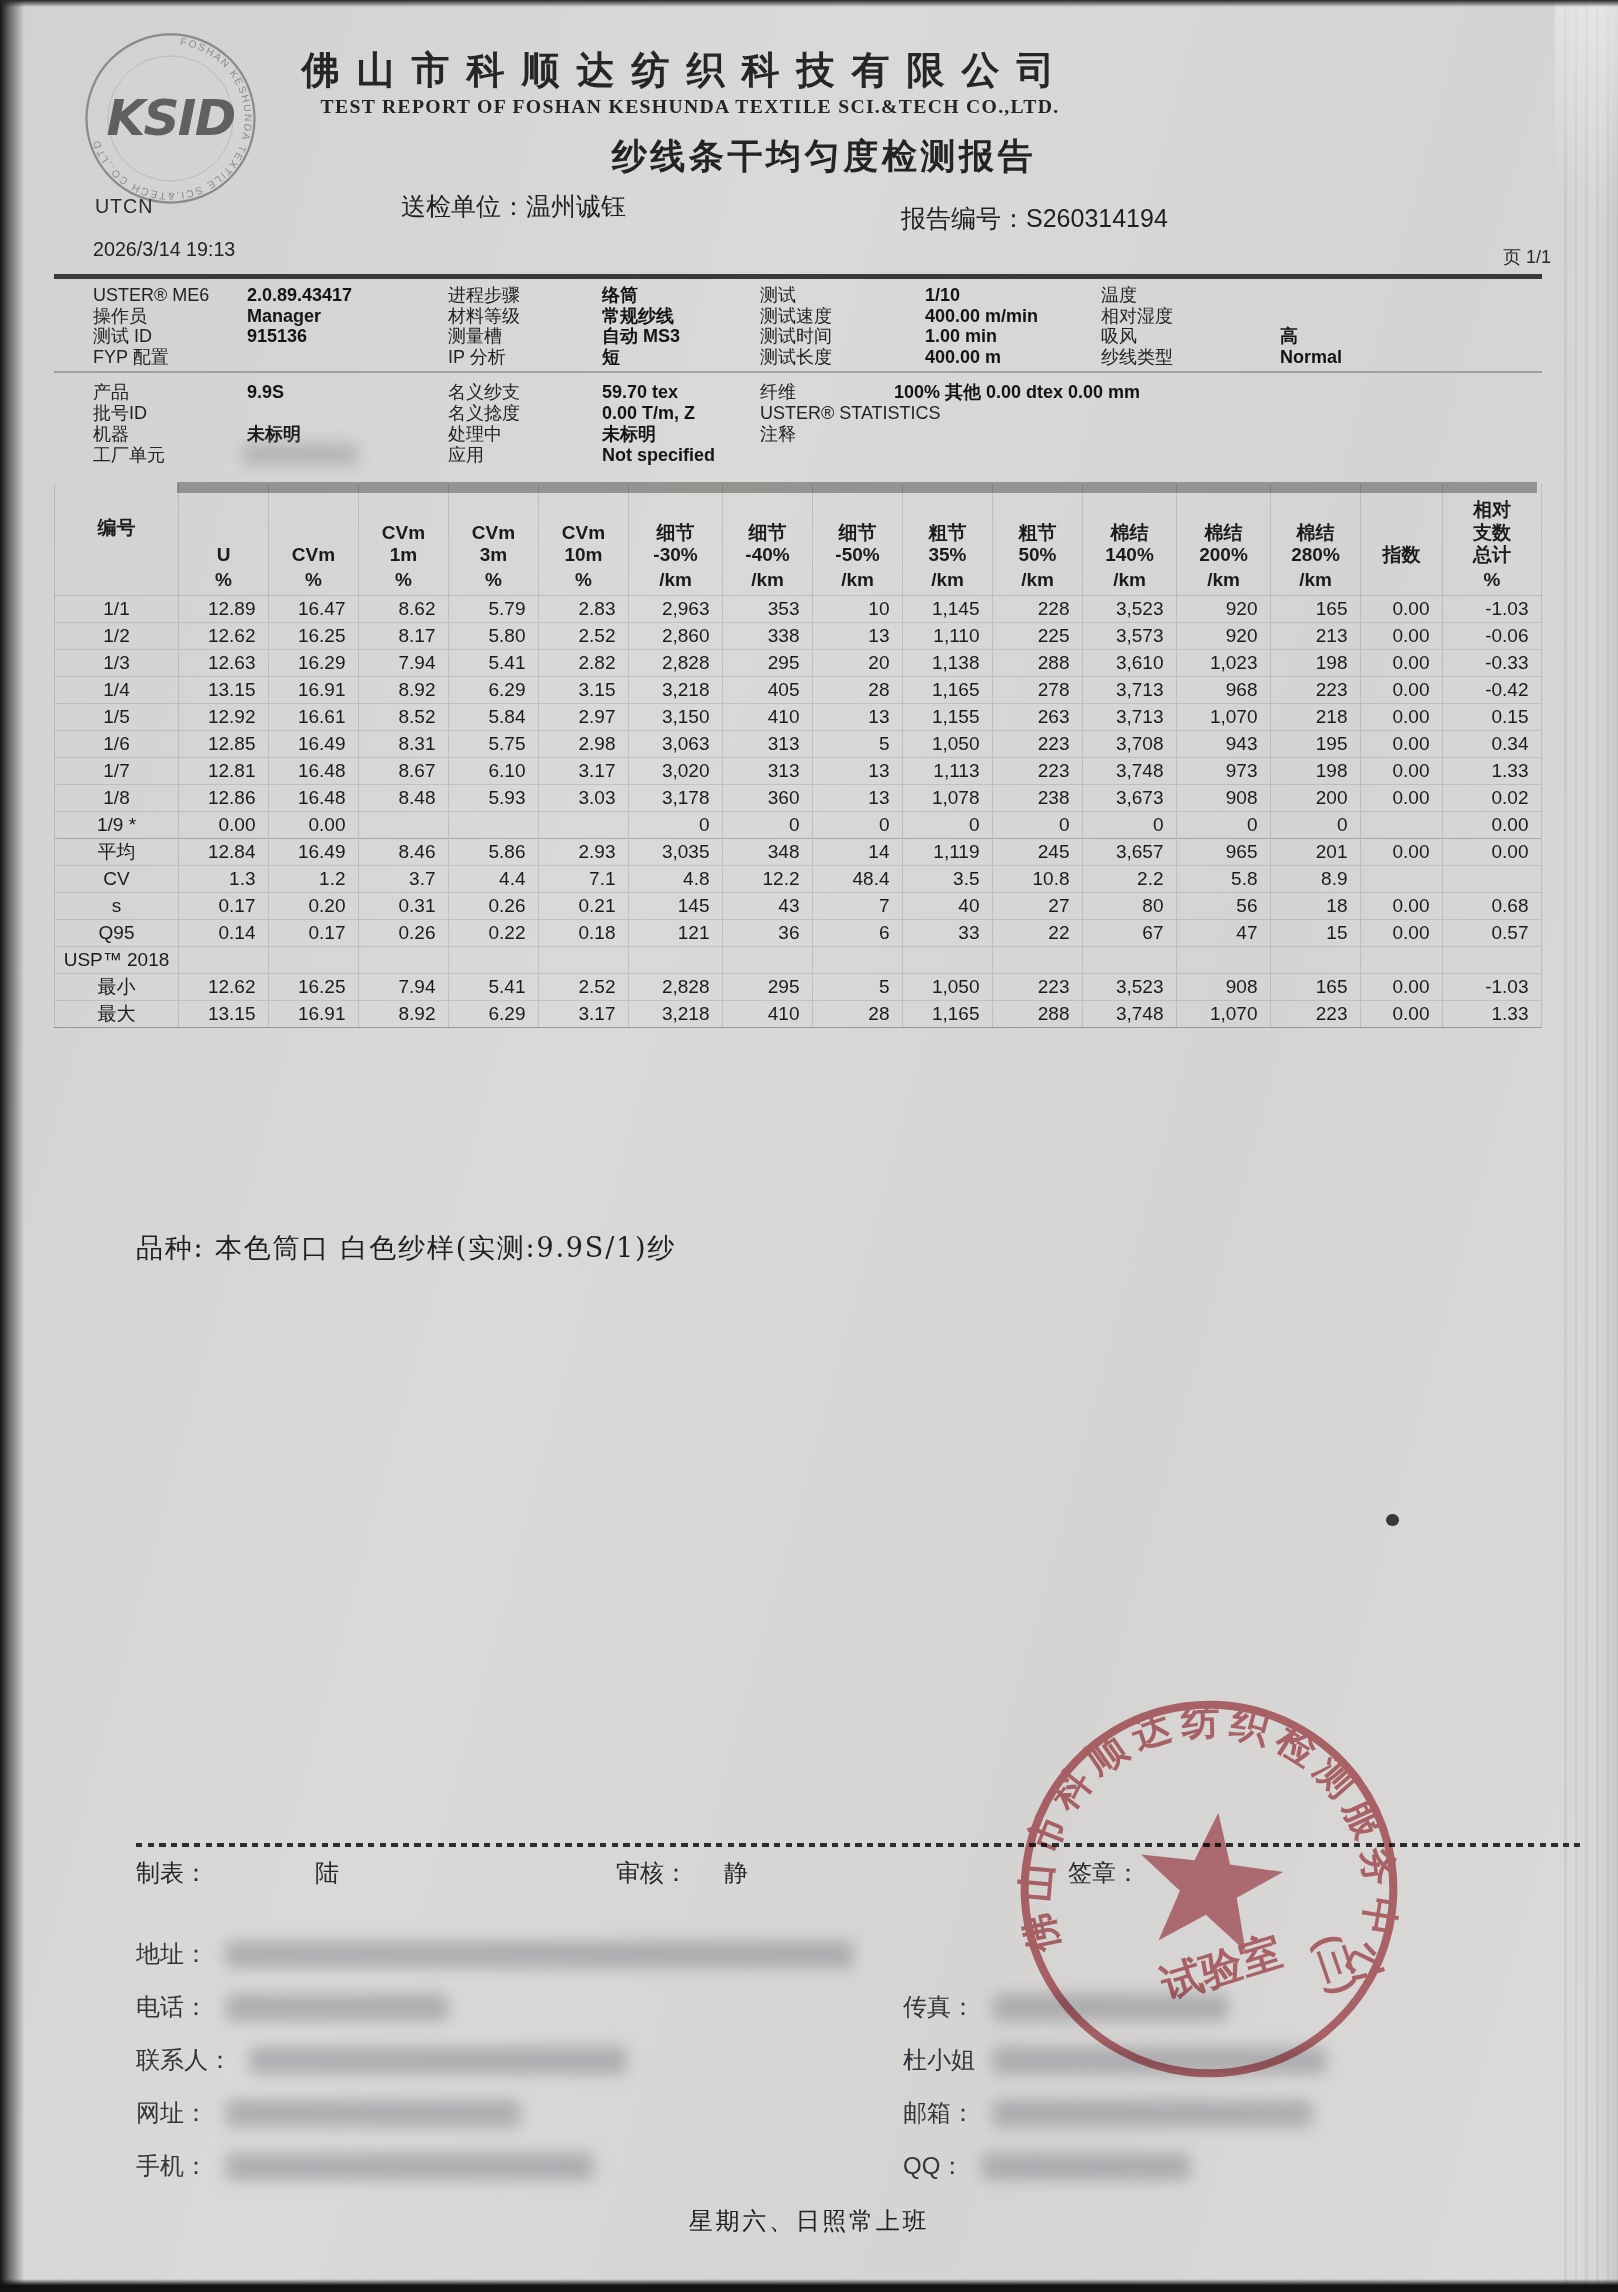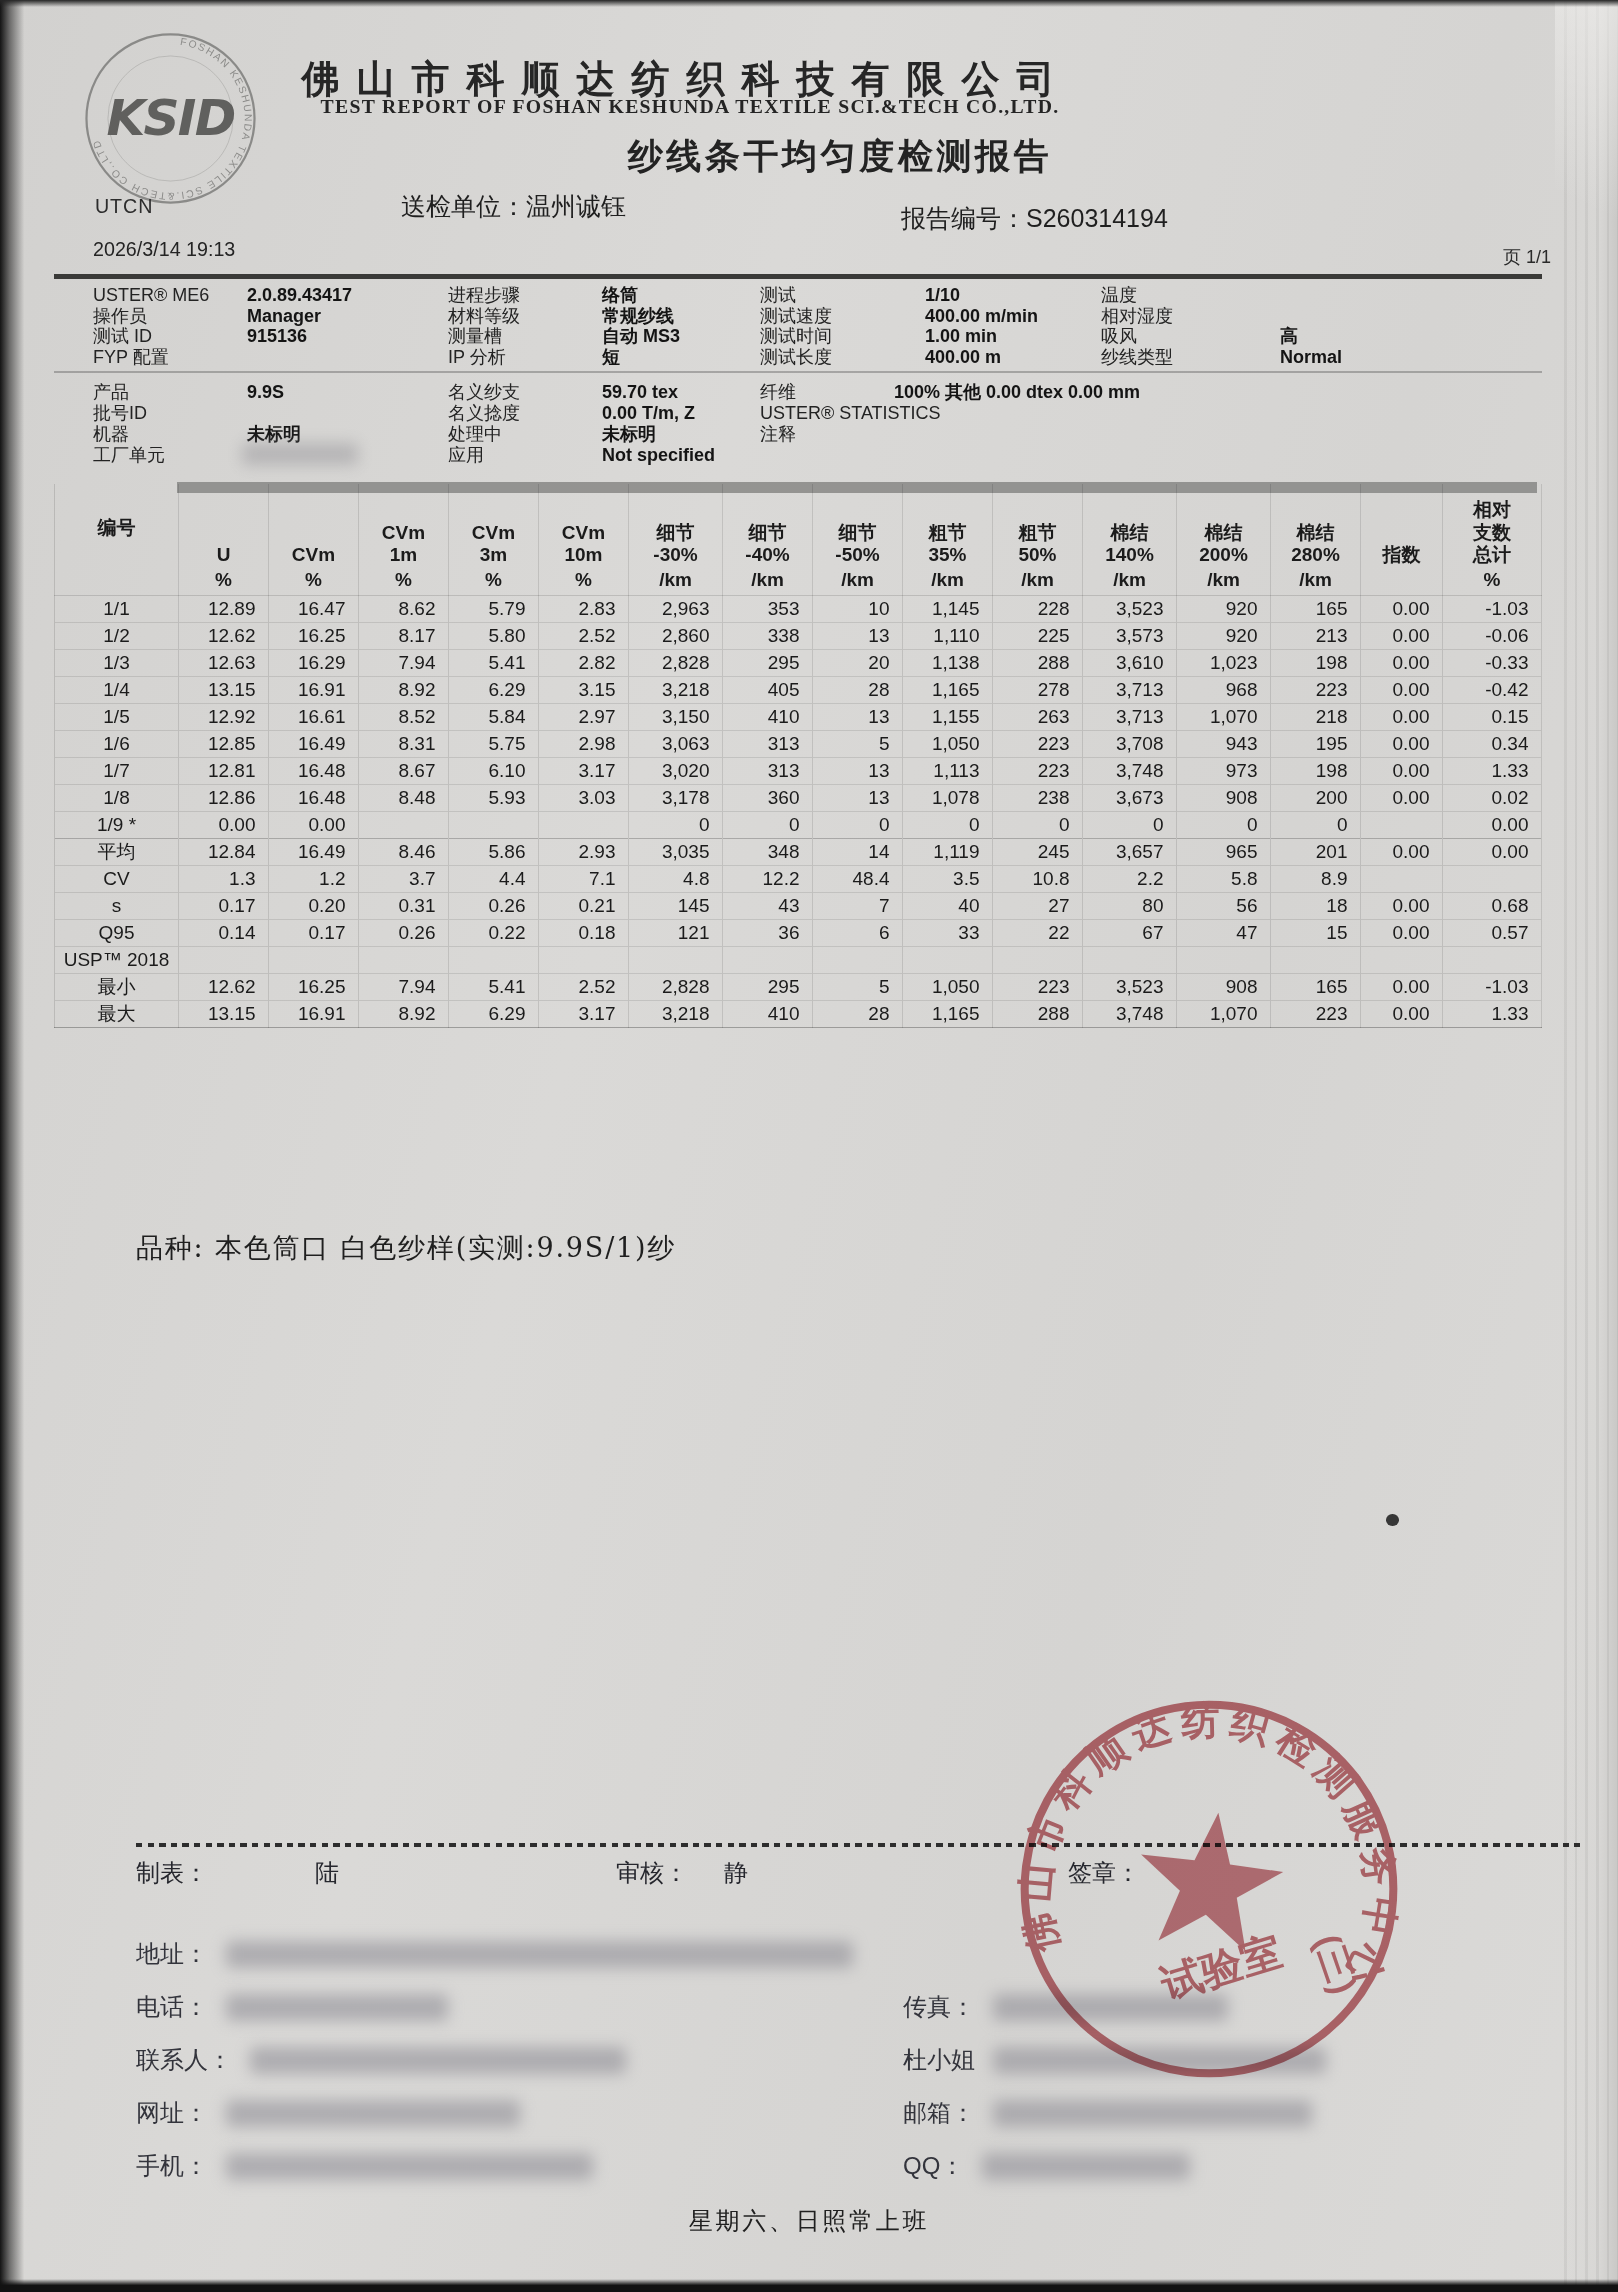"佛山市科顺达纺织科技有限公司" .company-cn { margin-top: 9px -> none }
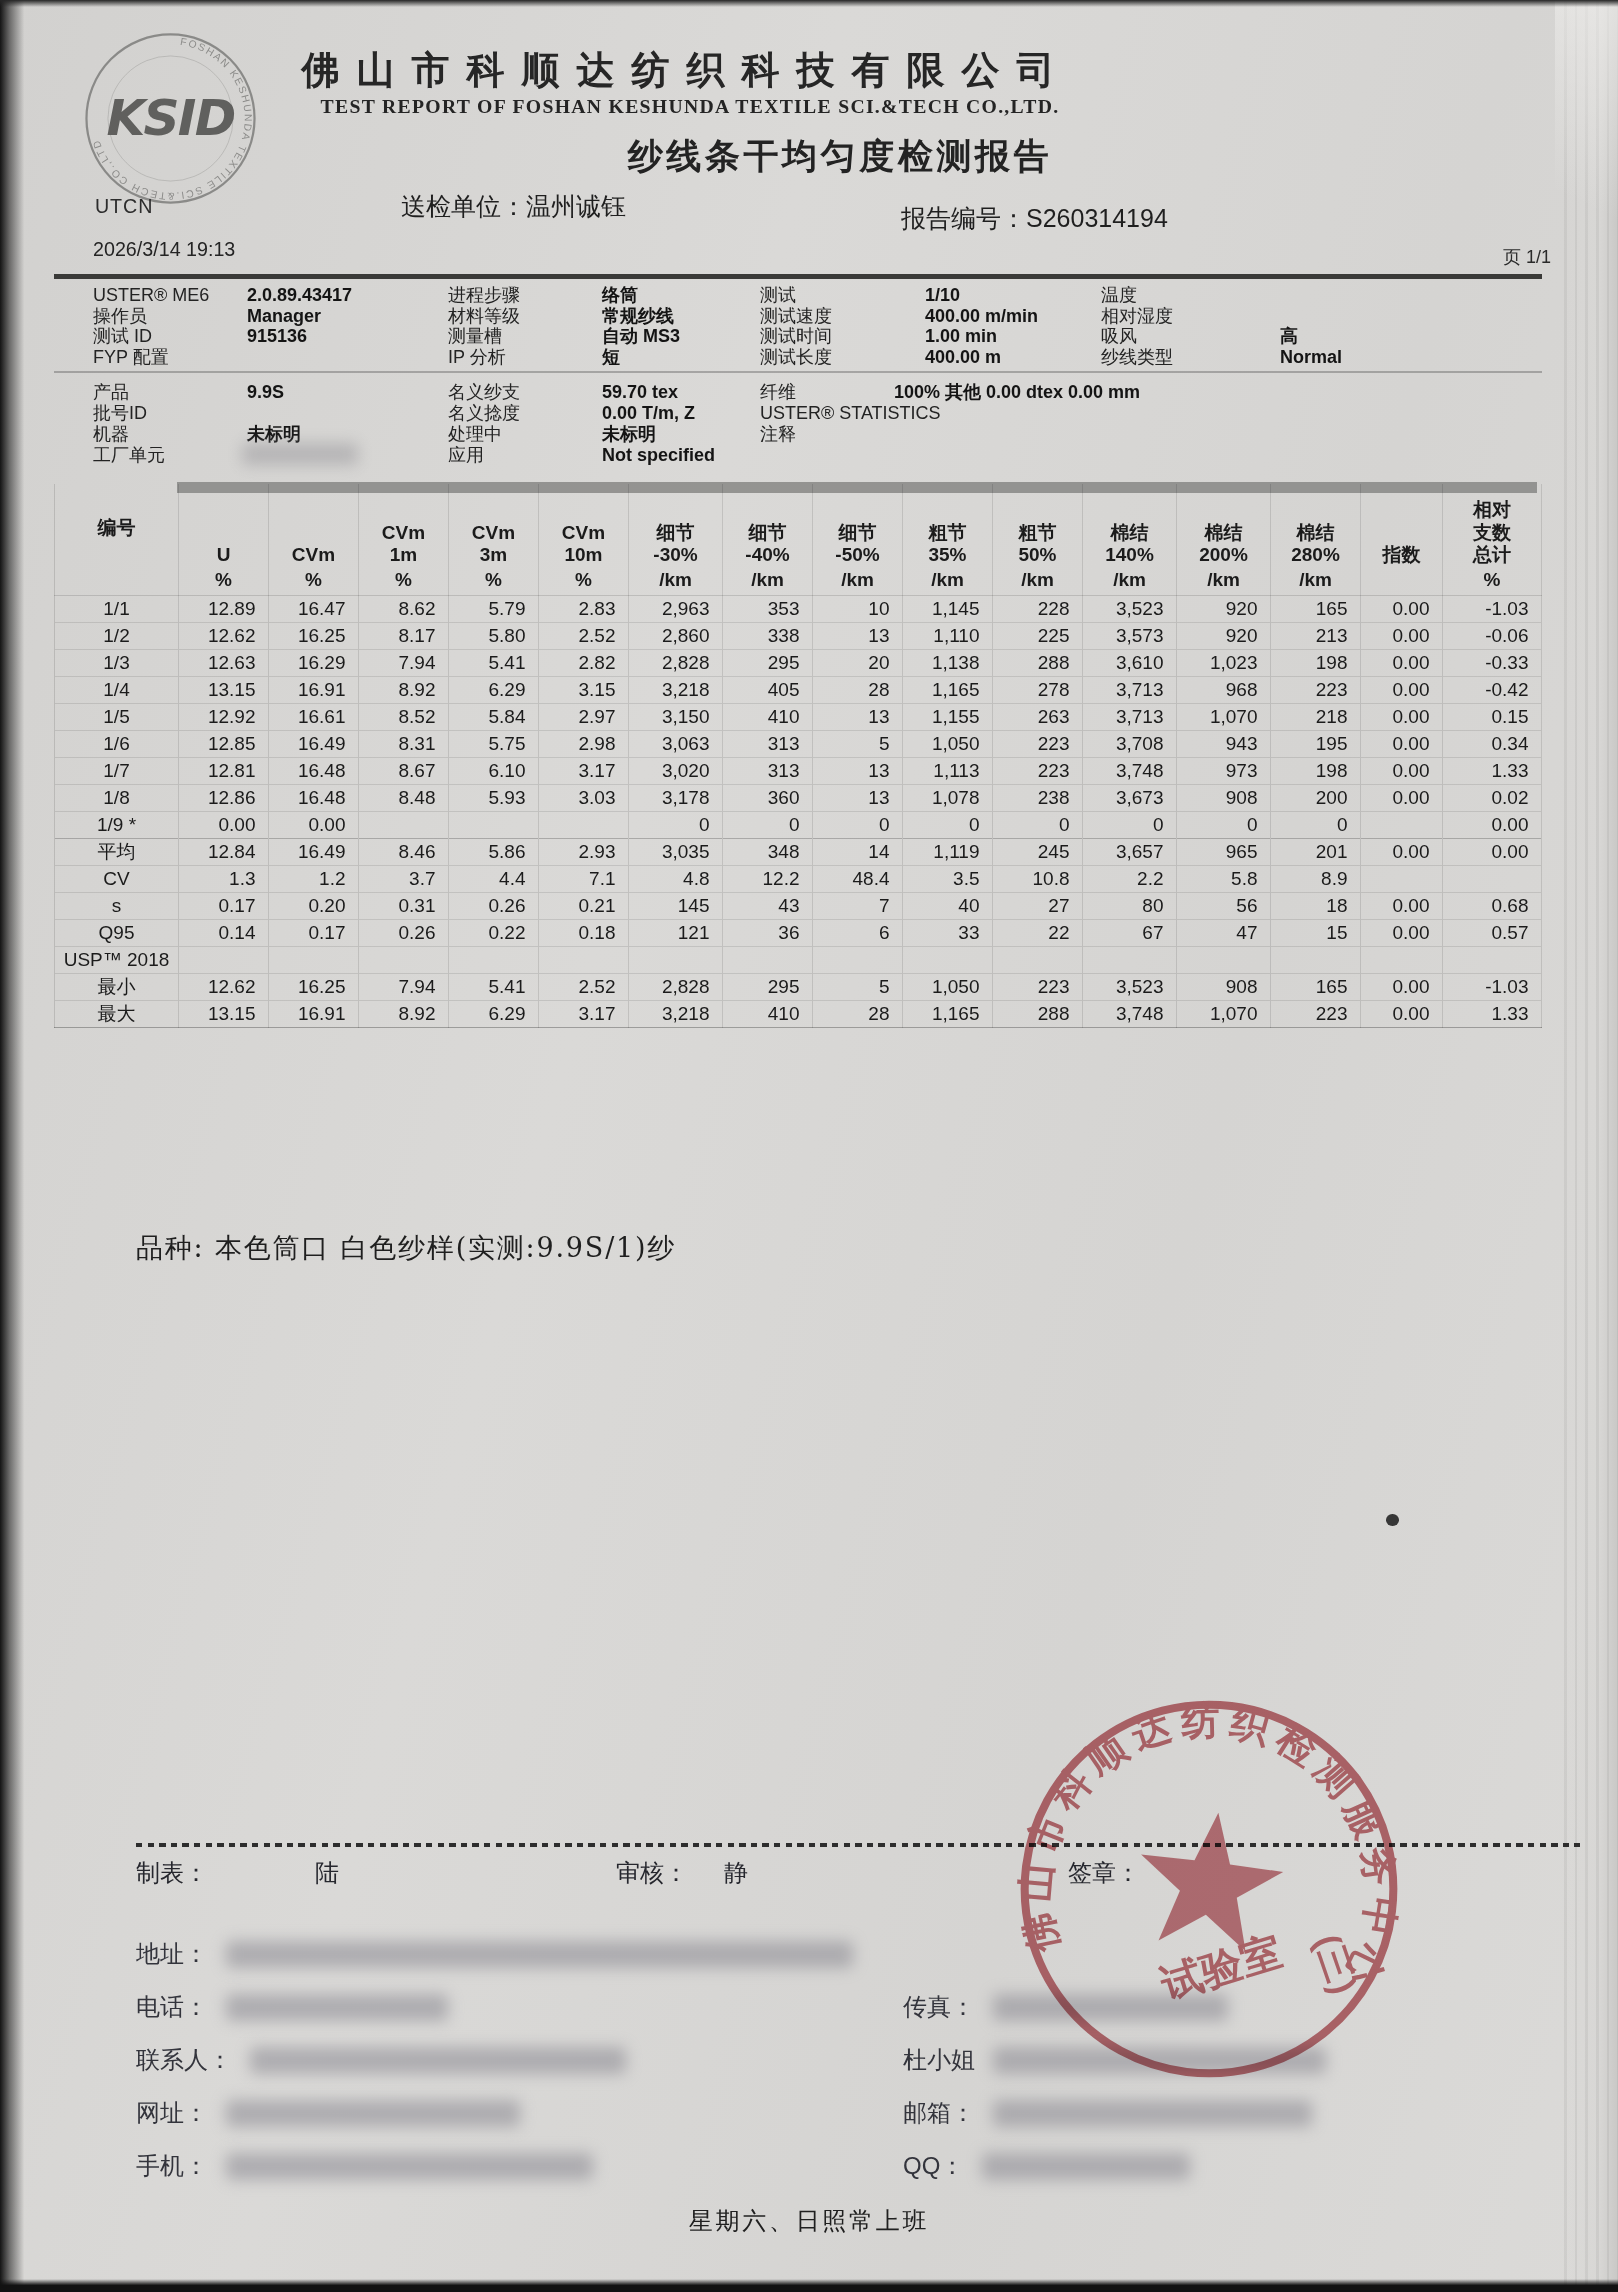"纱线条干均匀度检测报告" .report-cn { left: 596px -> 580px }
